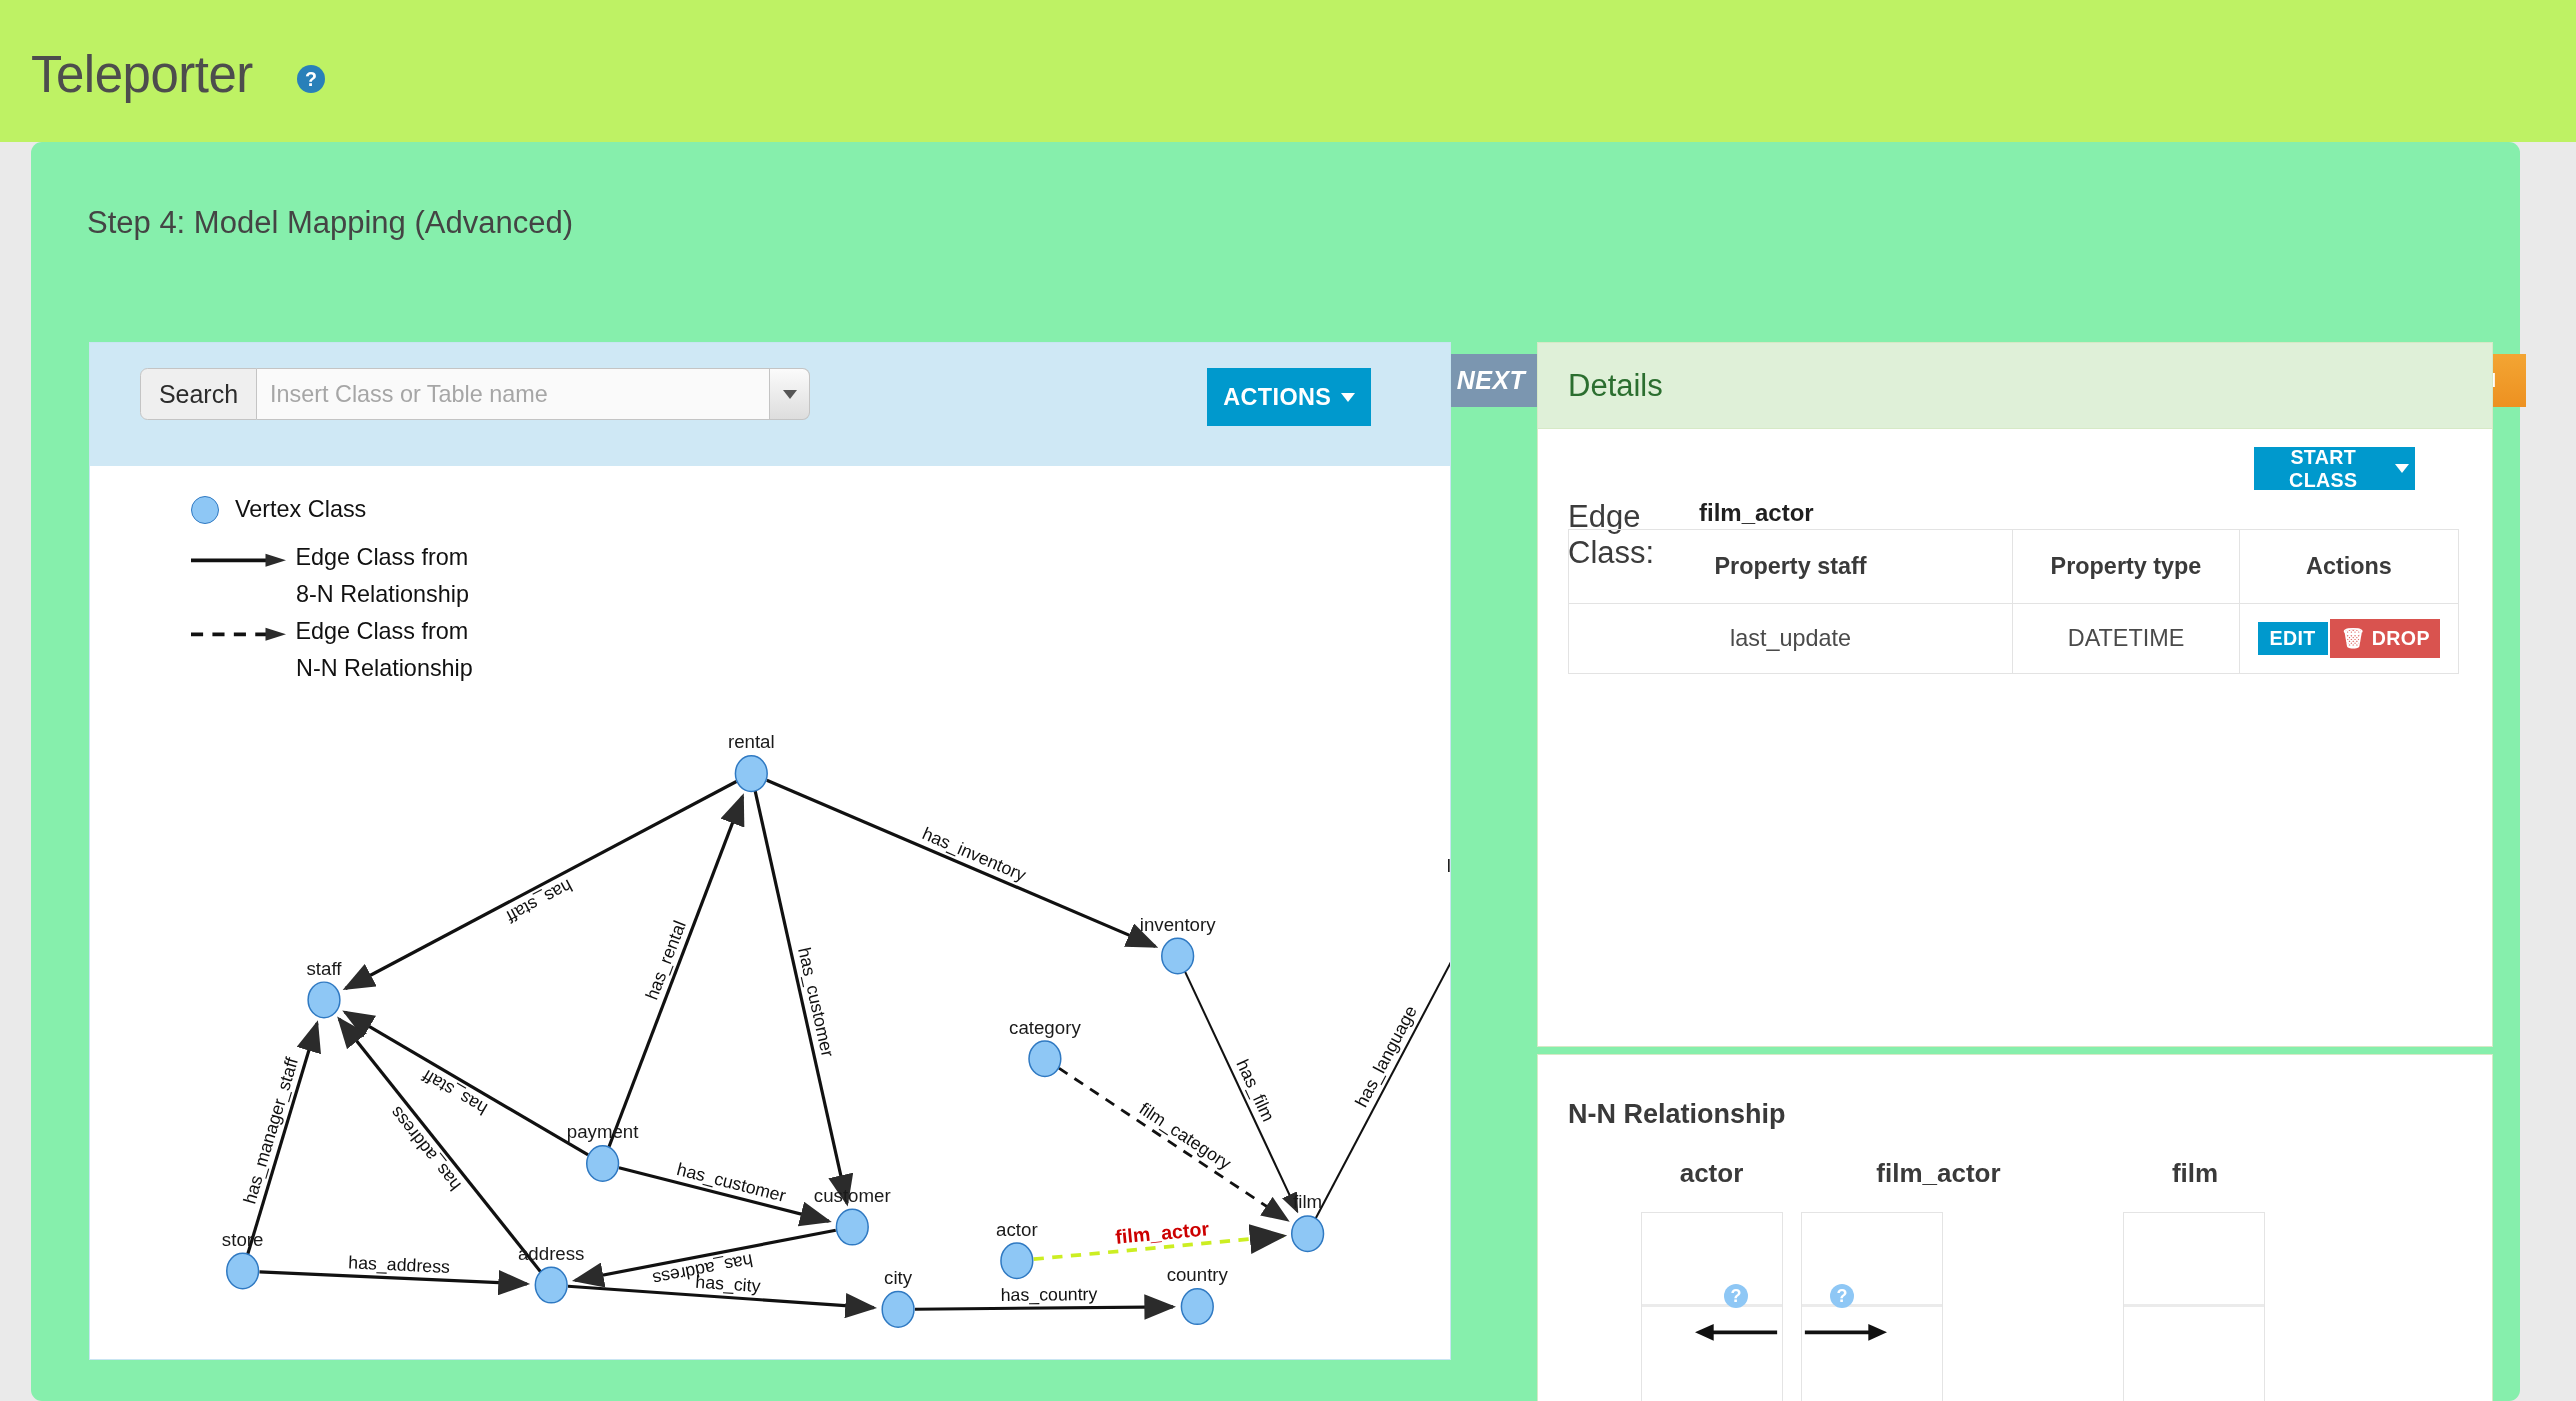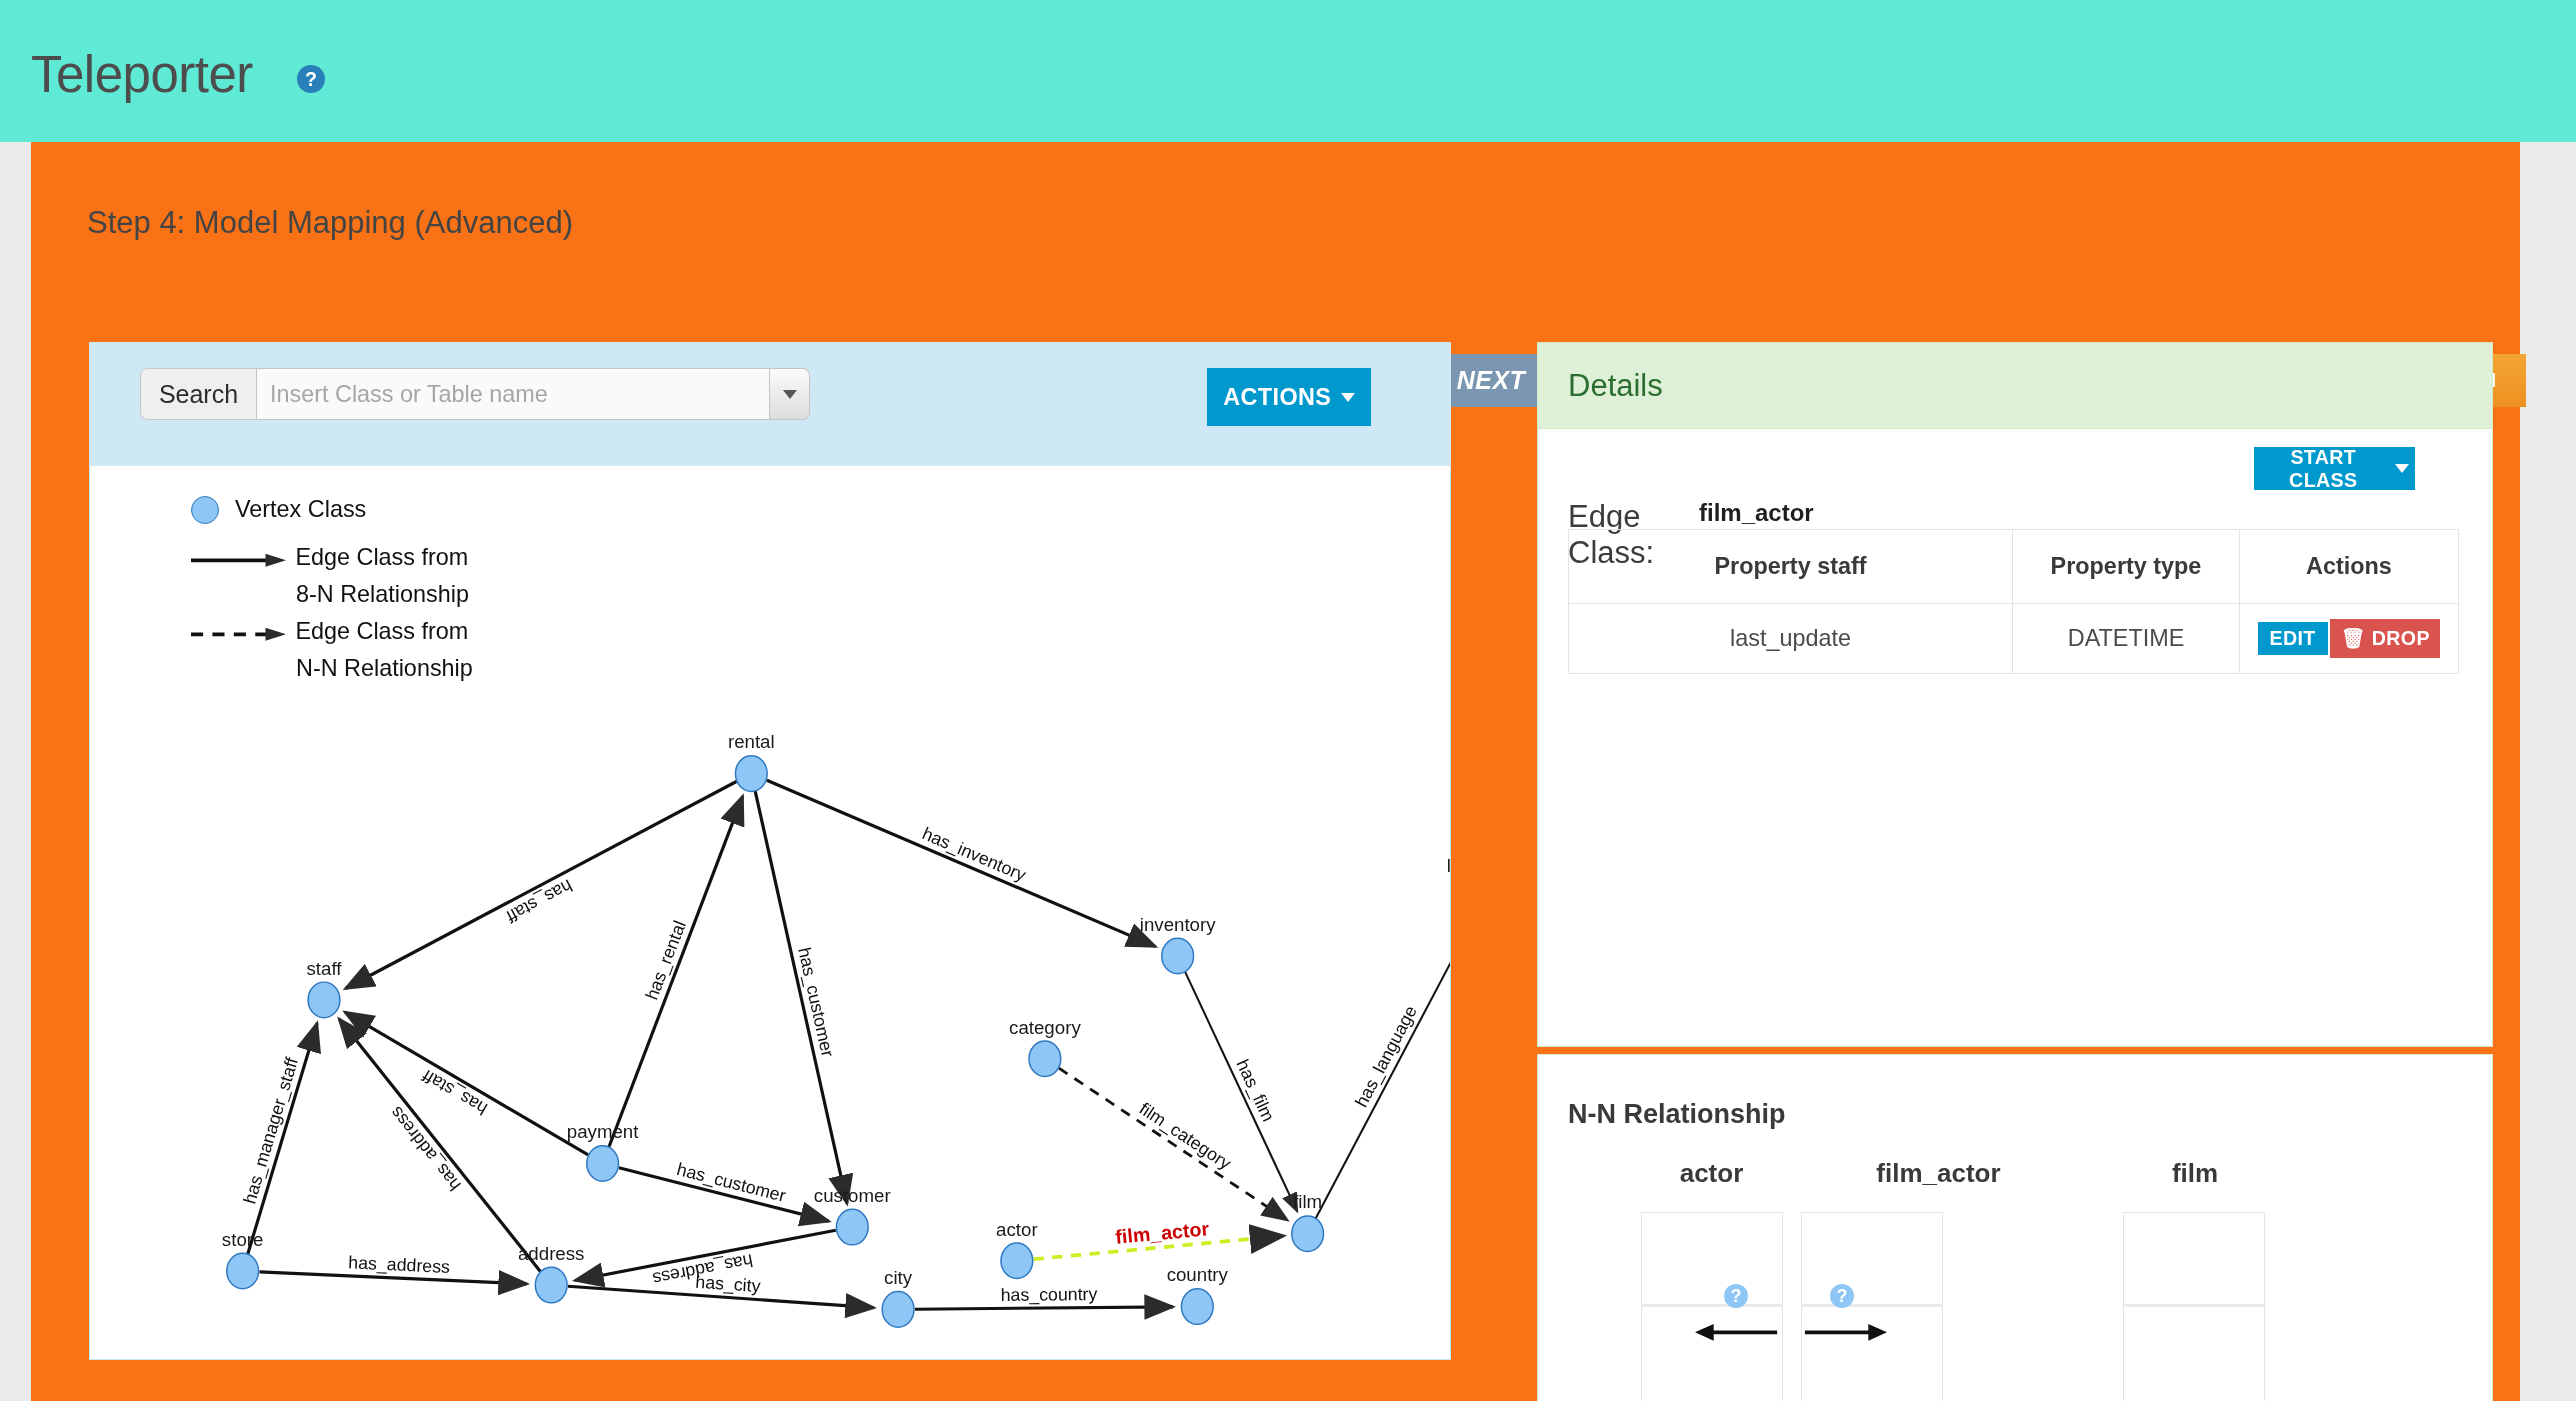"Teleporter" .topbar { background: #5eead4 -> #bef264 }
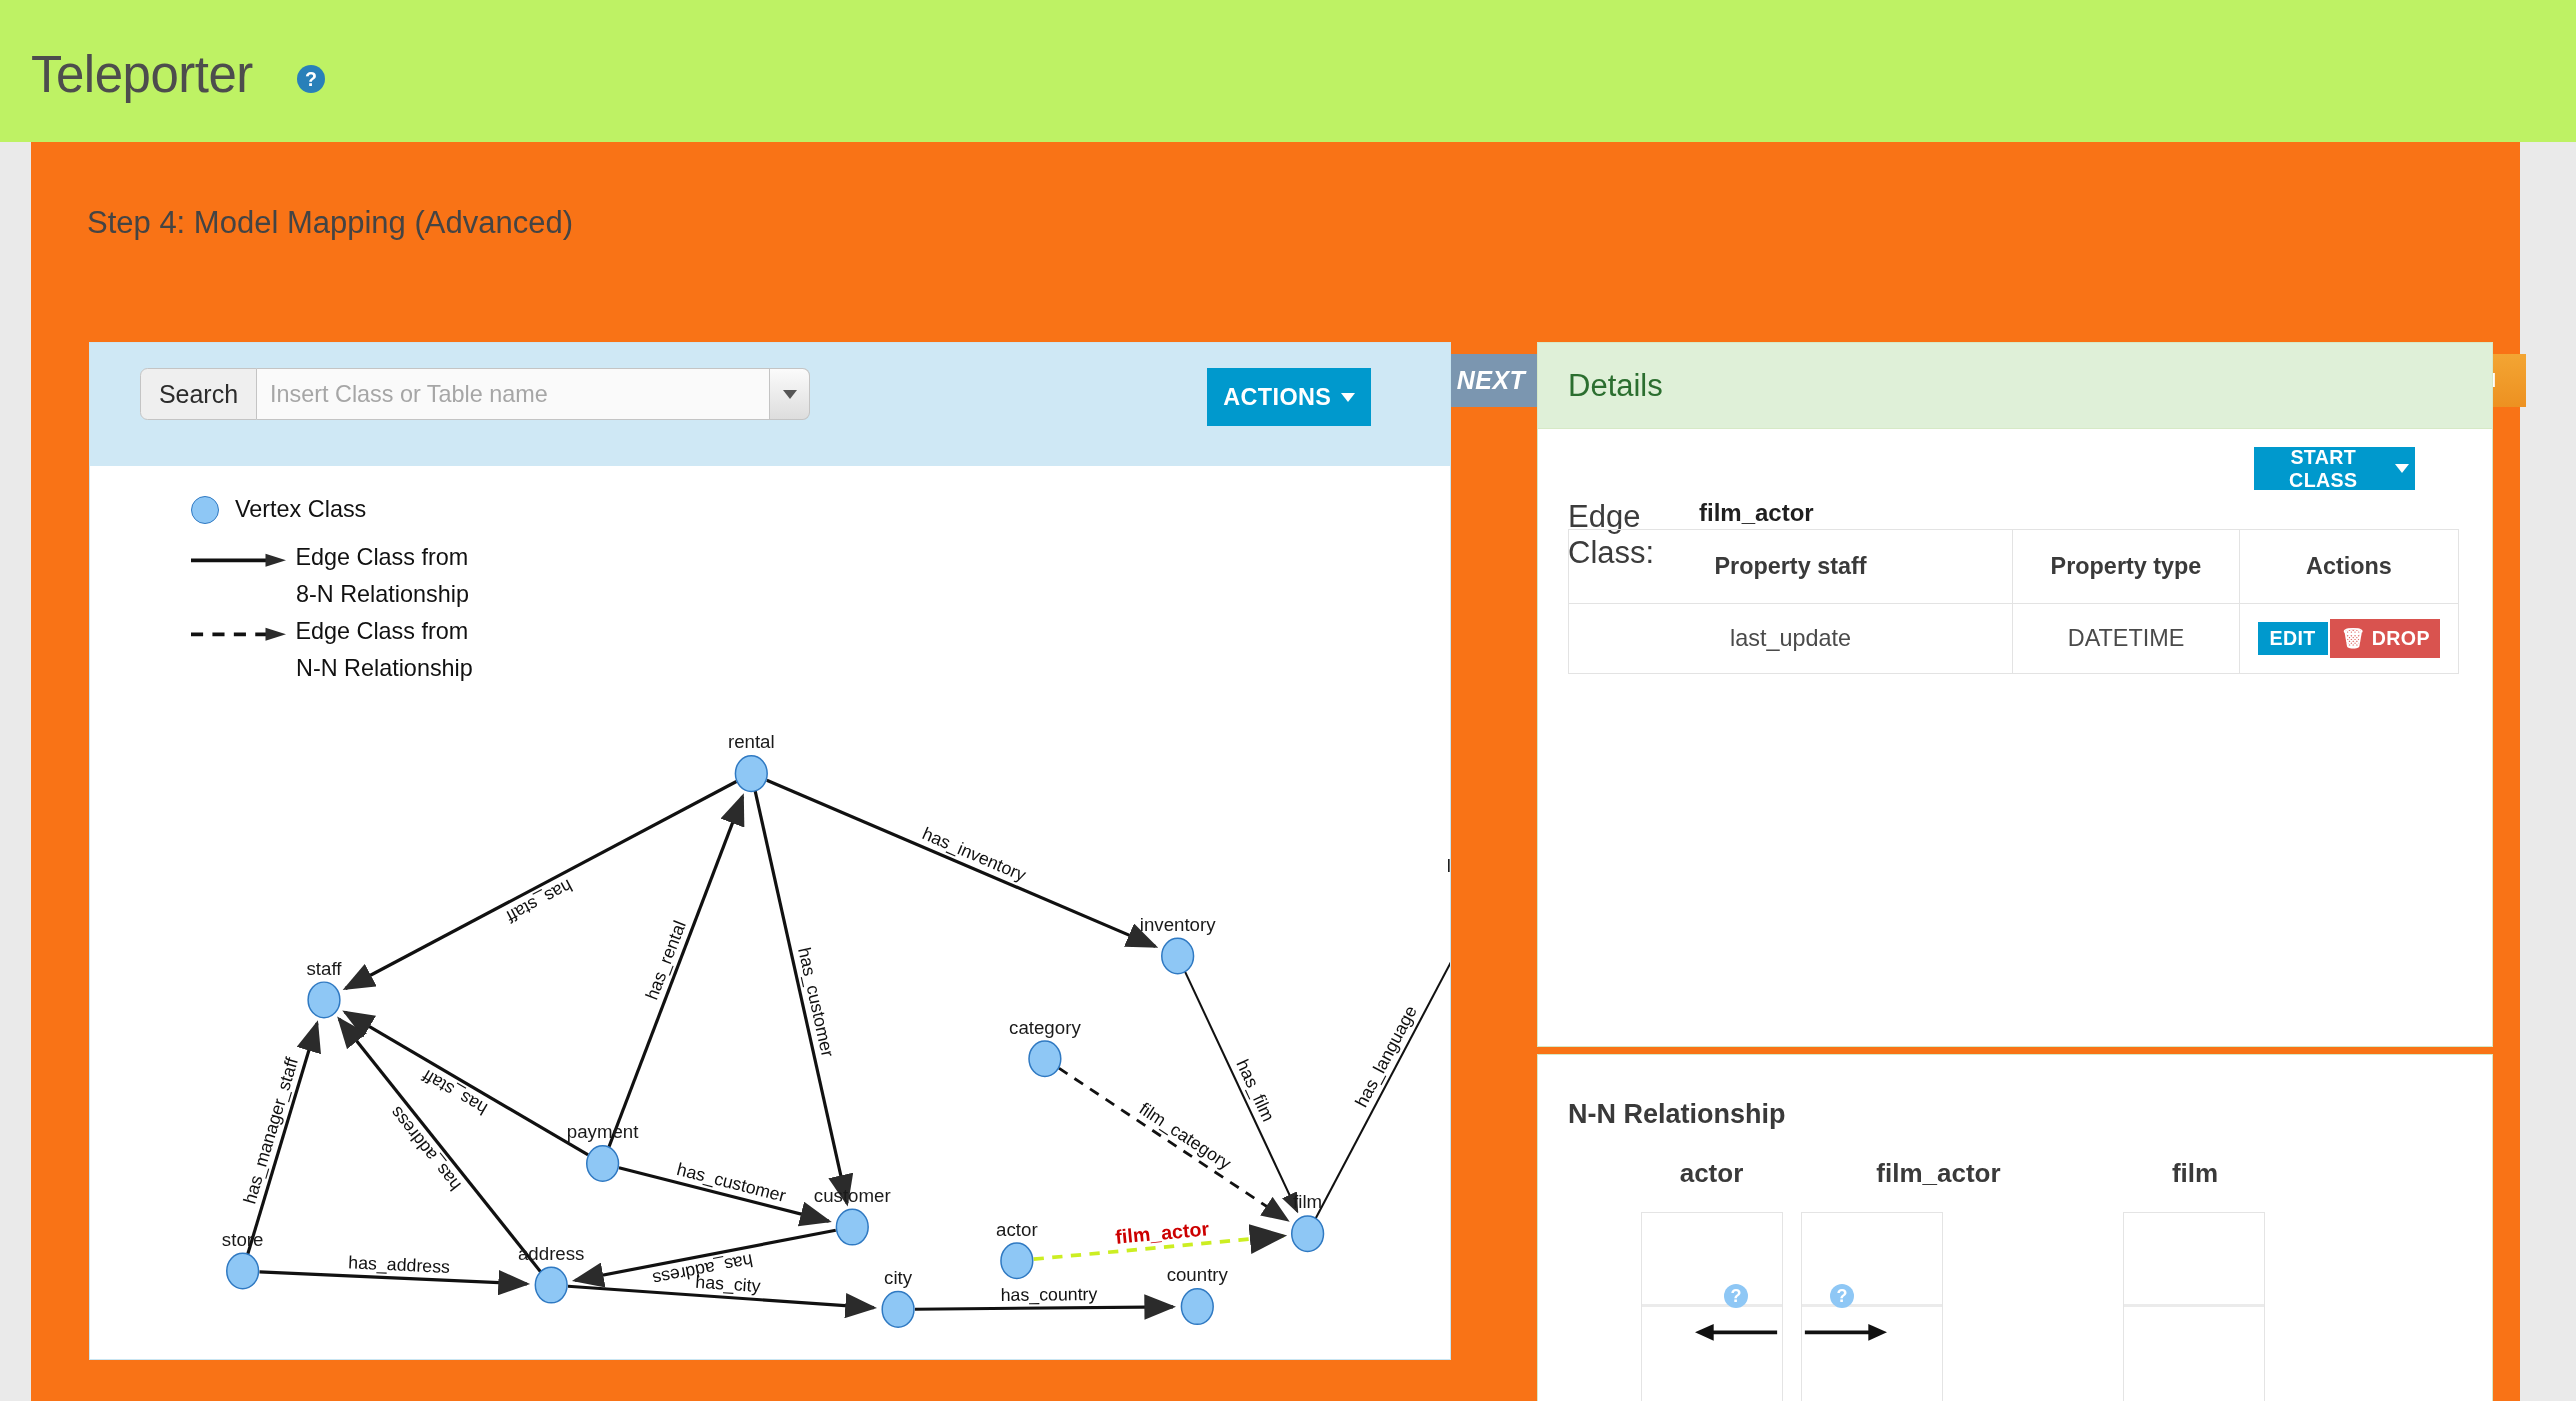"Step 4: Model Mapping (Advanced)" .sheet { background: #f97316 -> #86efac; border-radius: none -> 11px }
